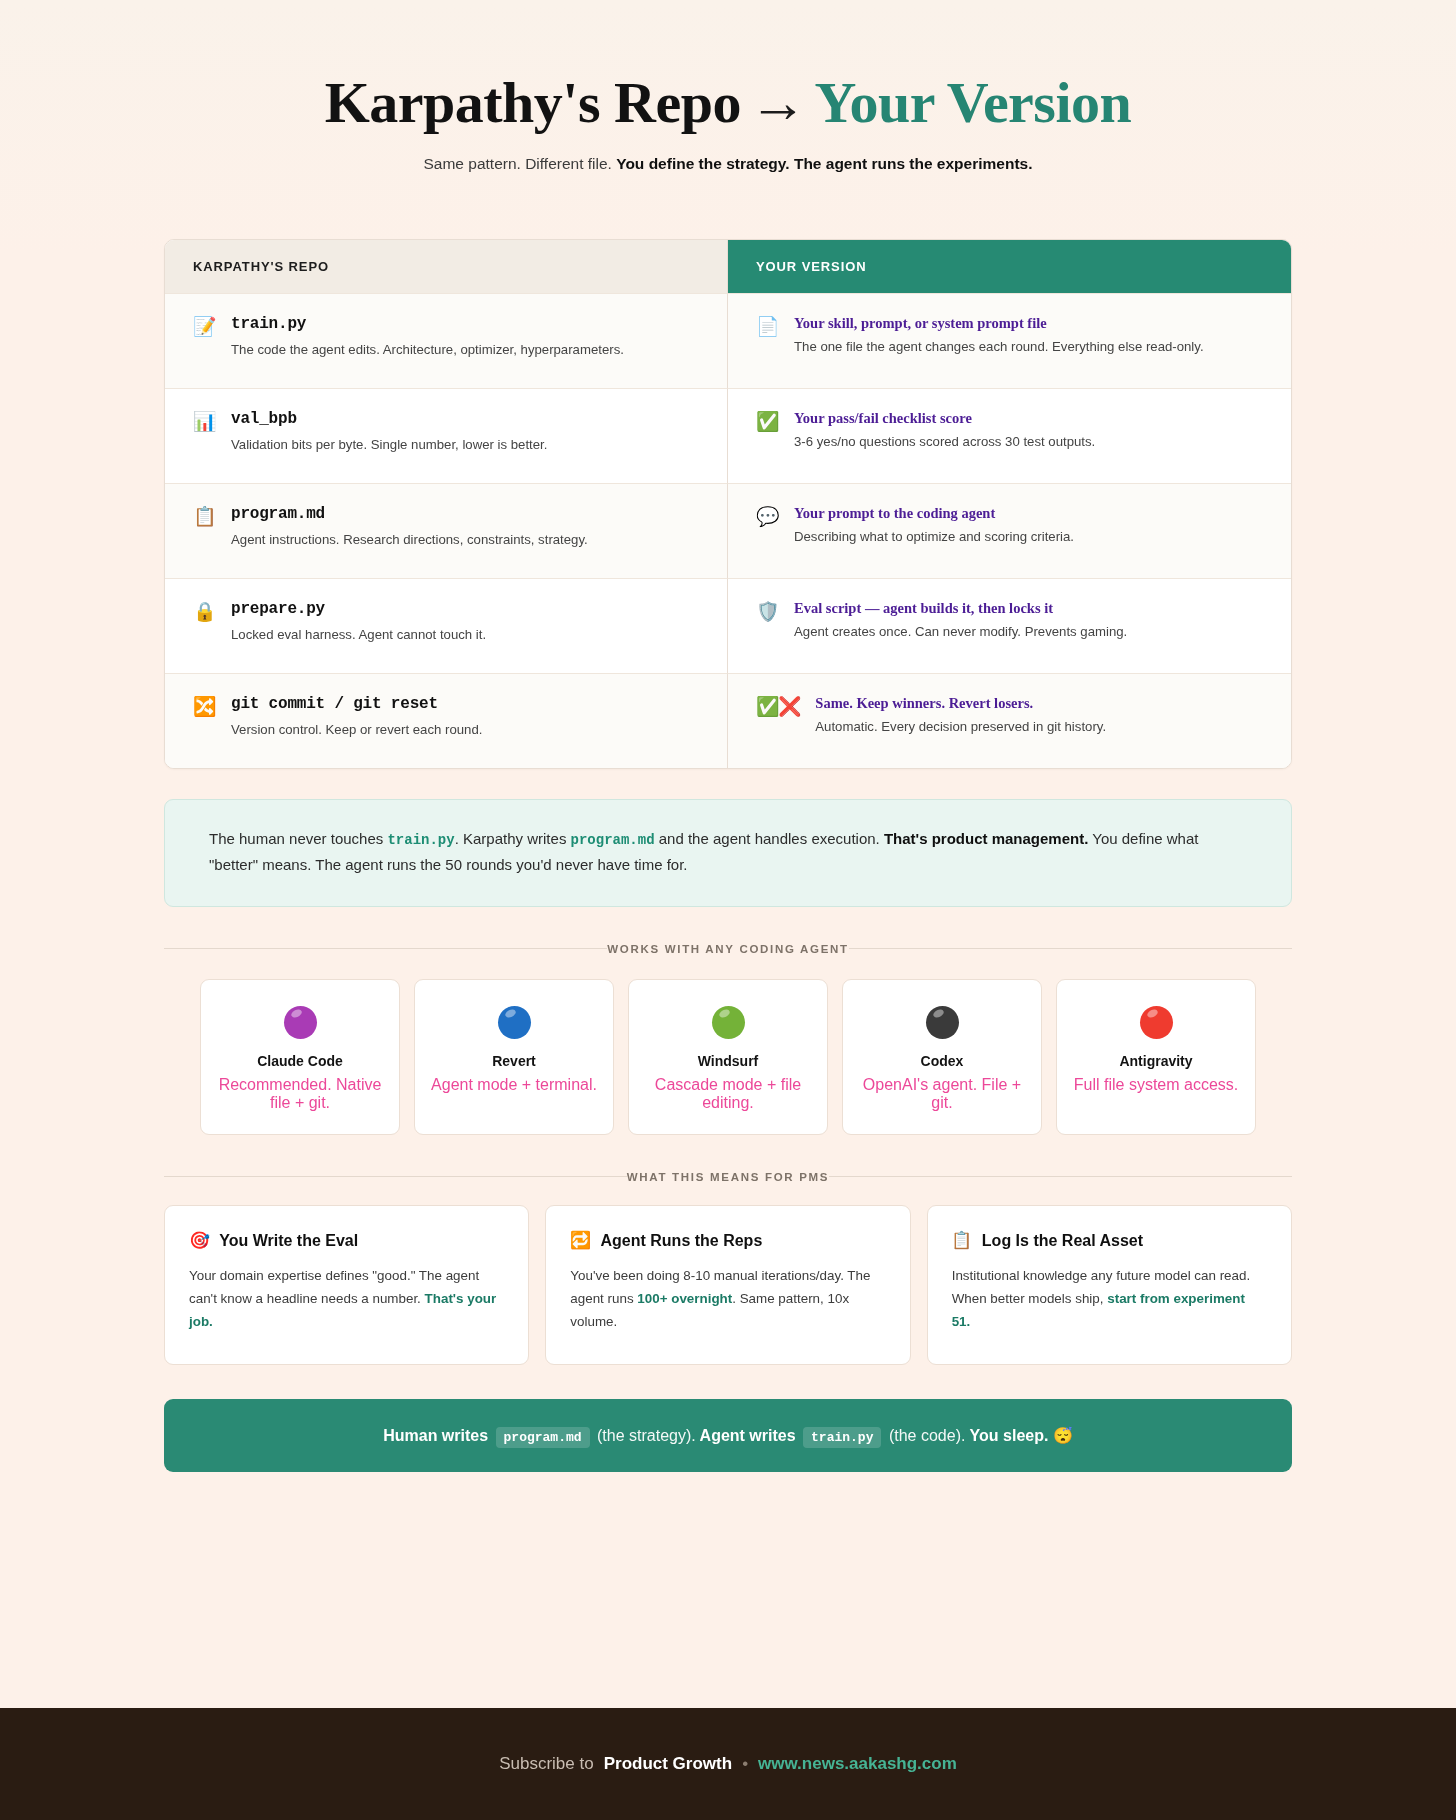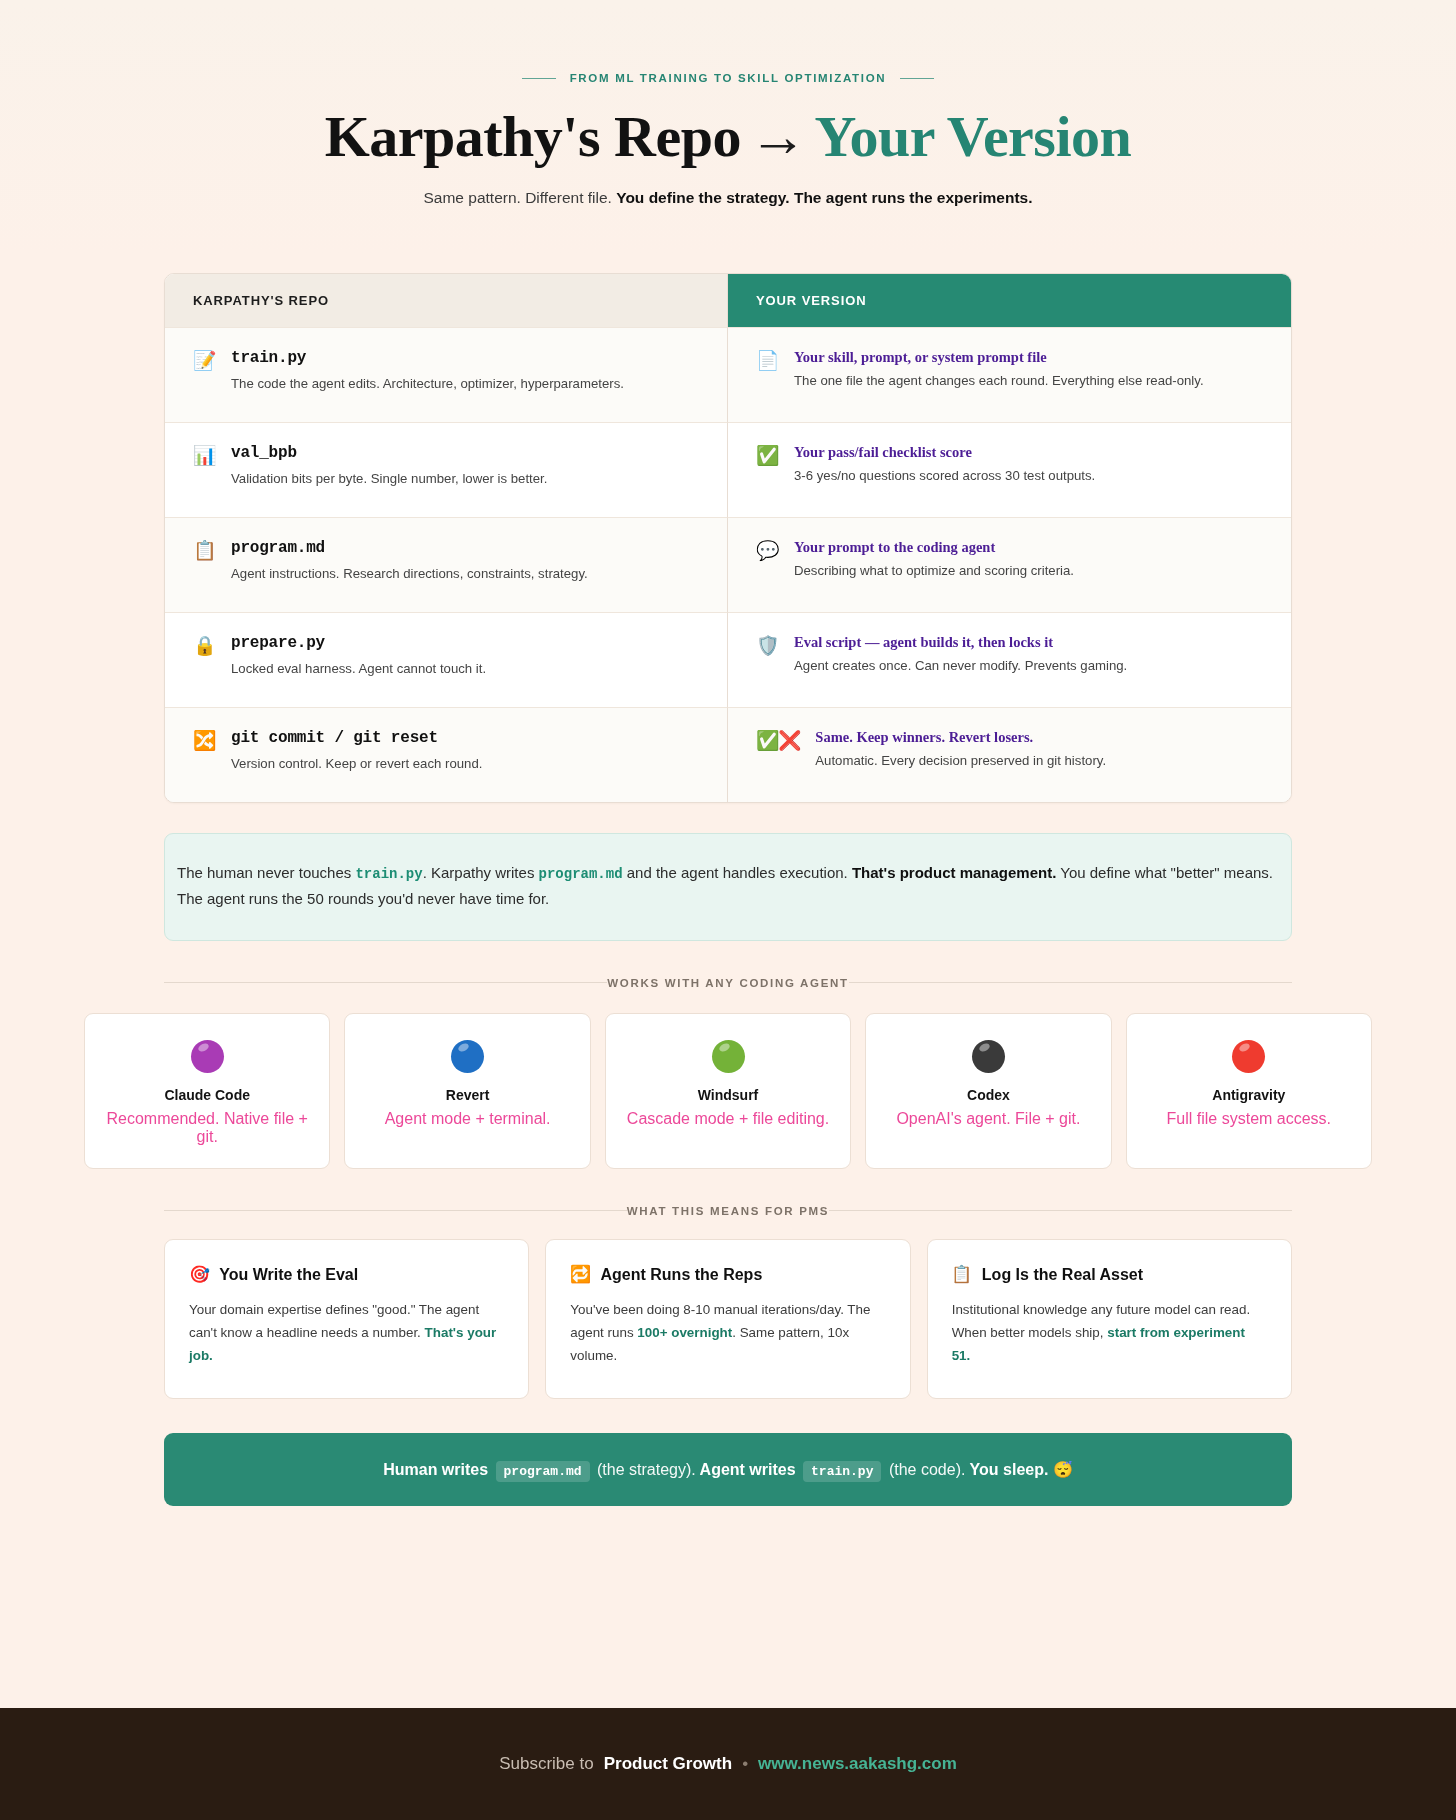"FROM ML TRAINING TO SKILL" div.eyebrow-wrap { html: <div> <span></span> <span>FROM ML TRAINING TO SKILL OPTIMIZATION</span> <span></span> </div> -> none }
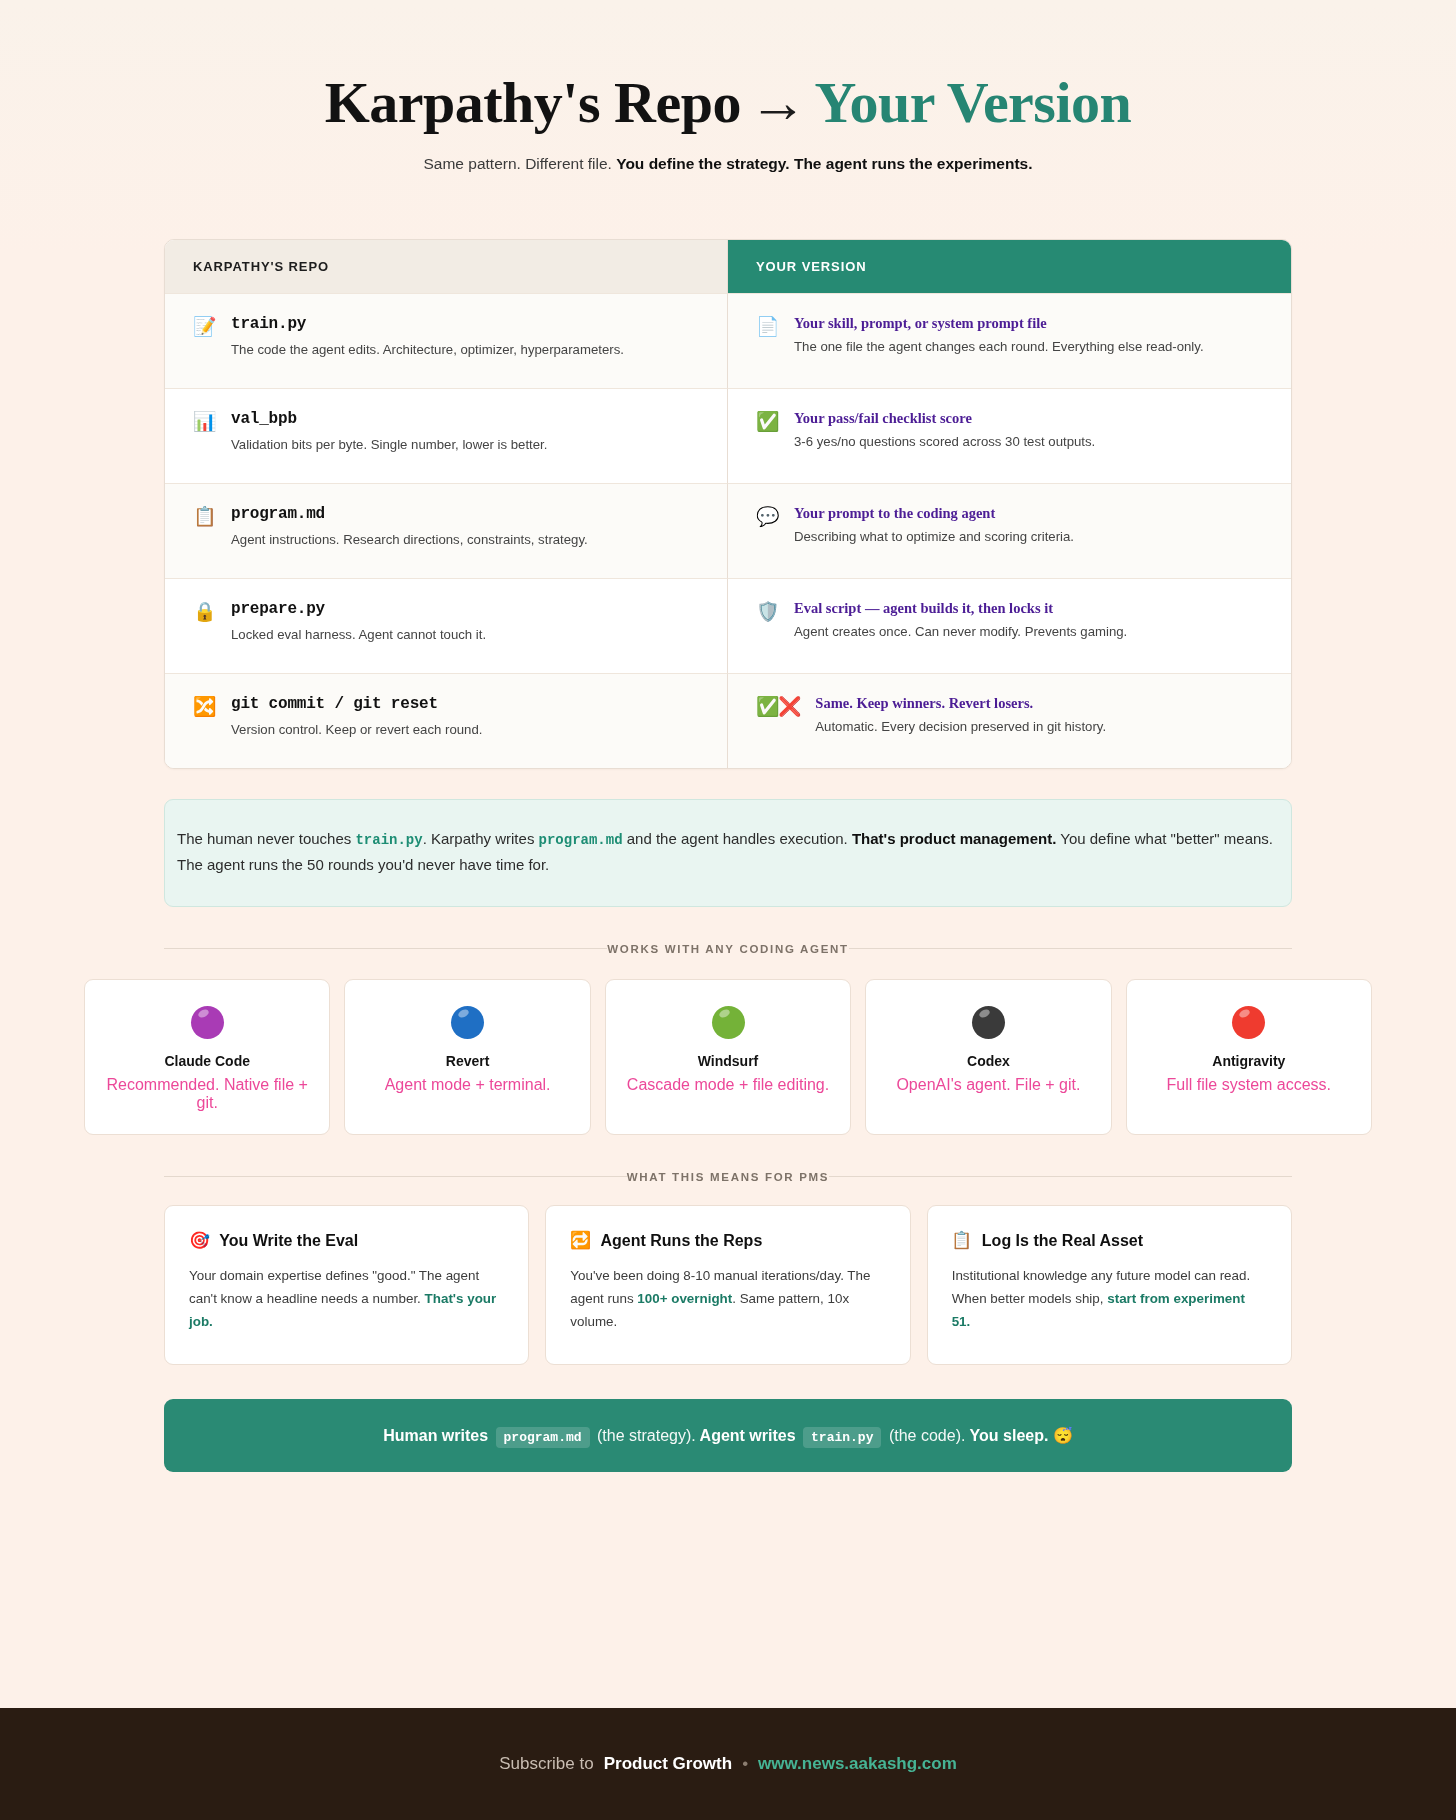"The human never touches train.py." .callout { padding: 26px 12px 28px -> 26px 44px 28px }
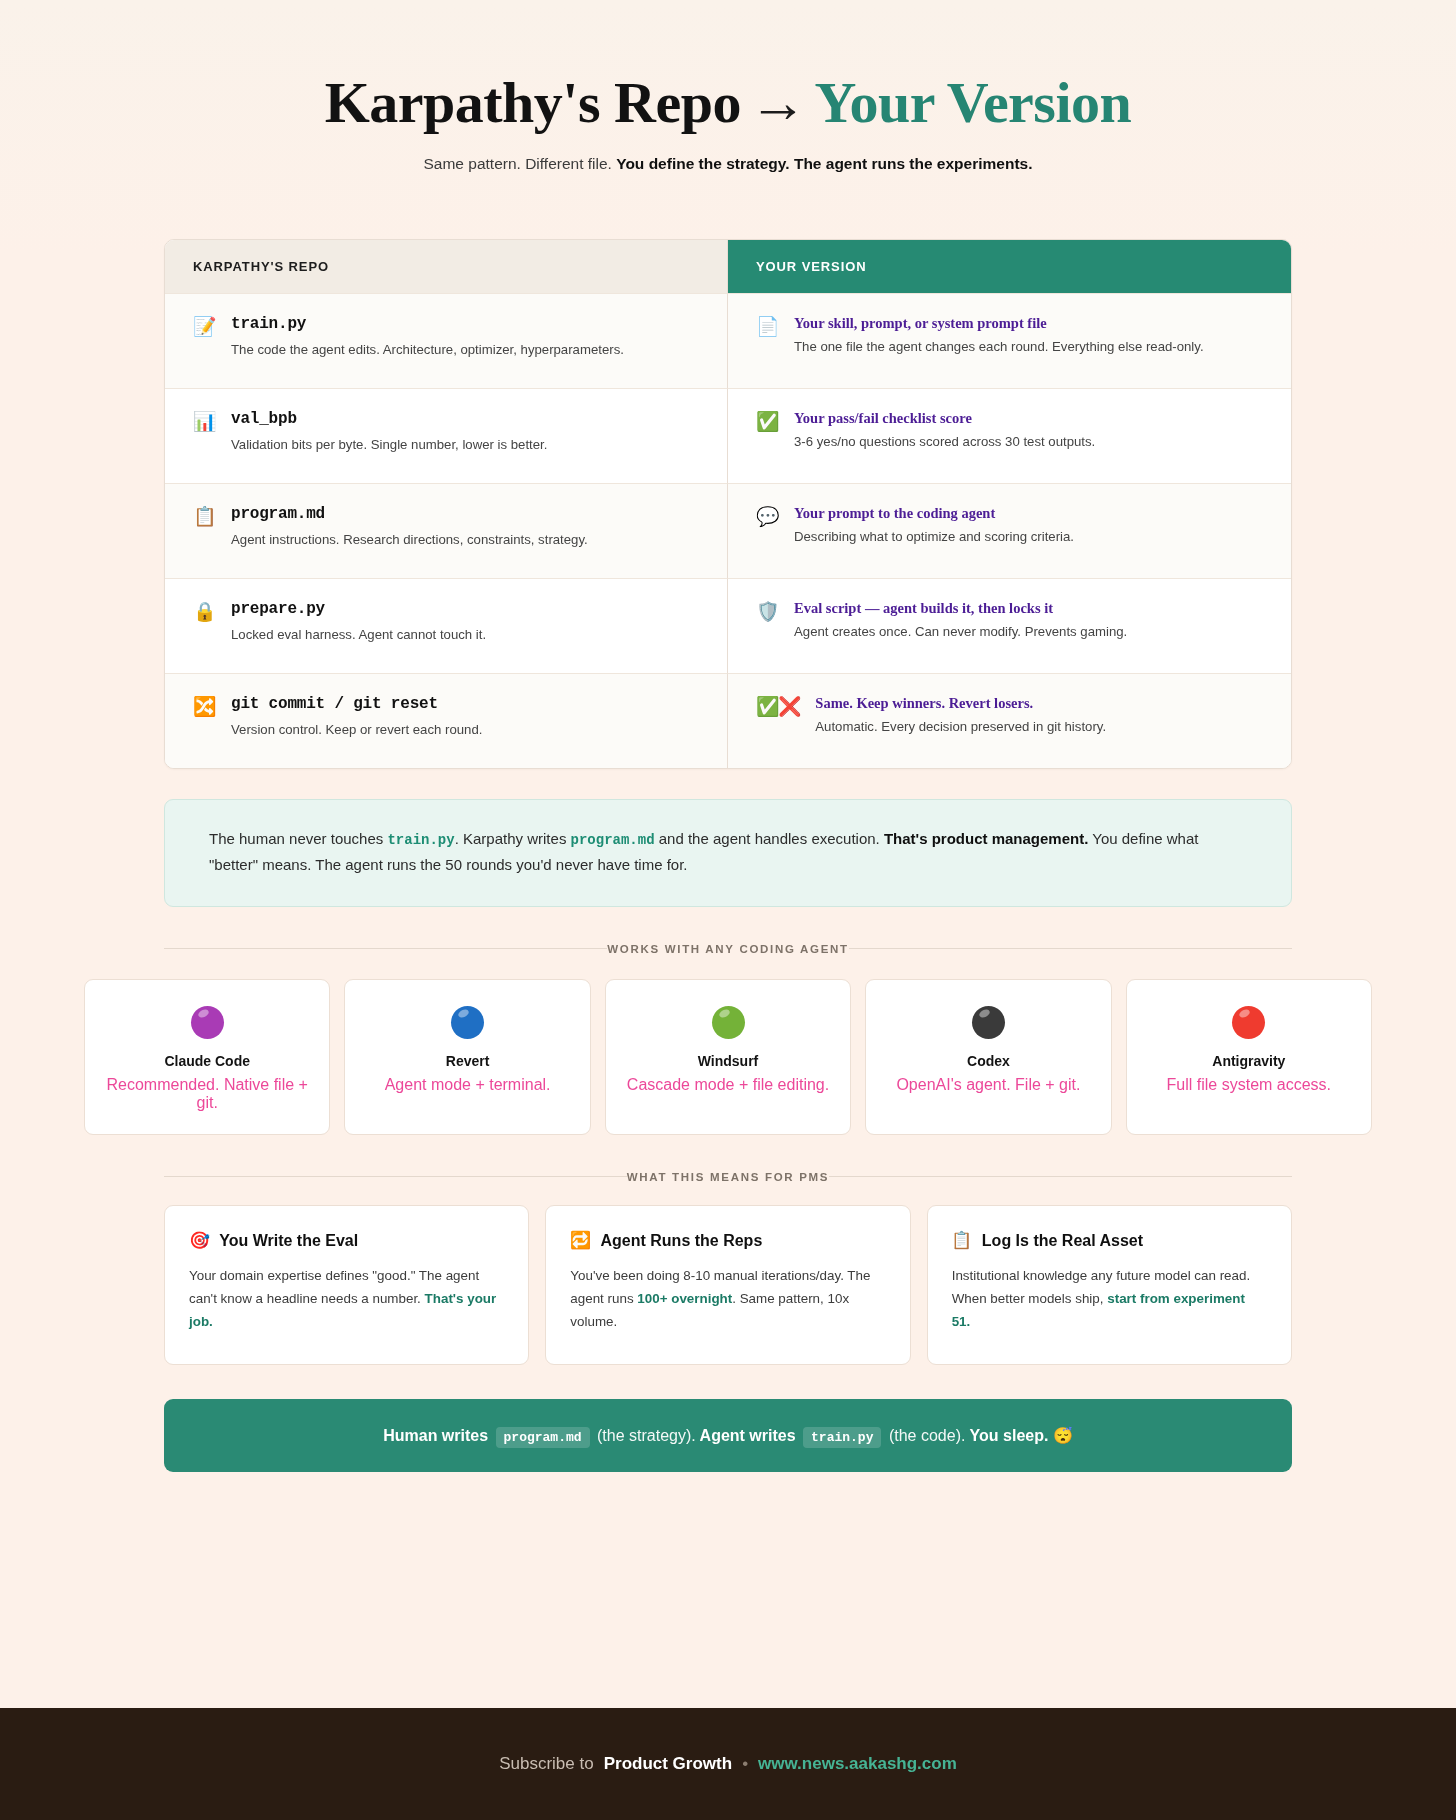"Claude Code" .agents { width: 1288px -> 1056px }
